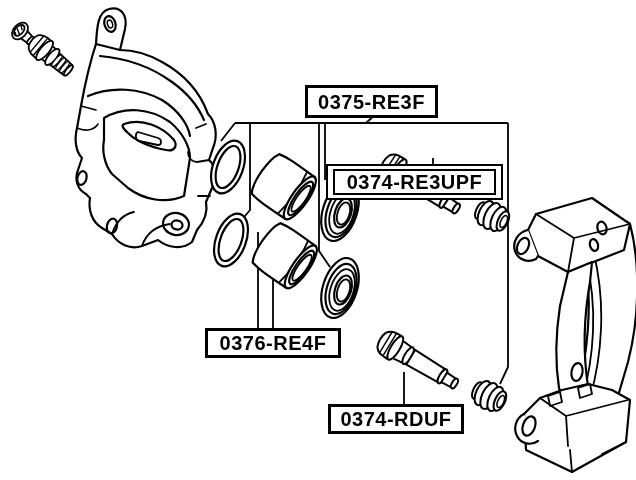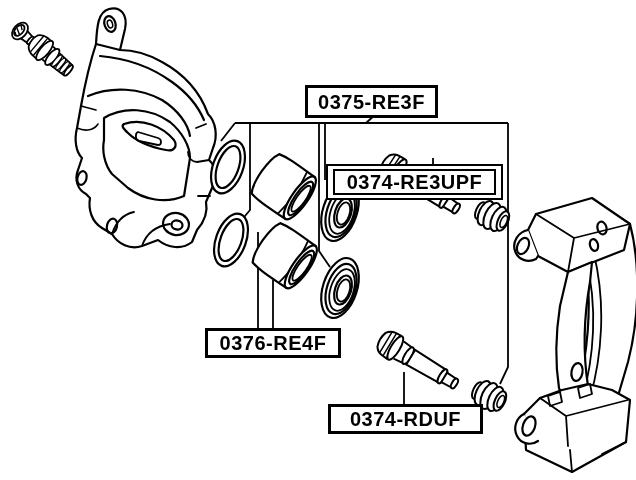"0374-RDUF" #label-0374rduf { width: 155px -> 136px }
